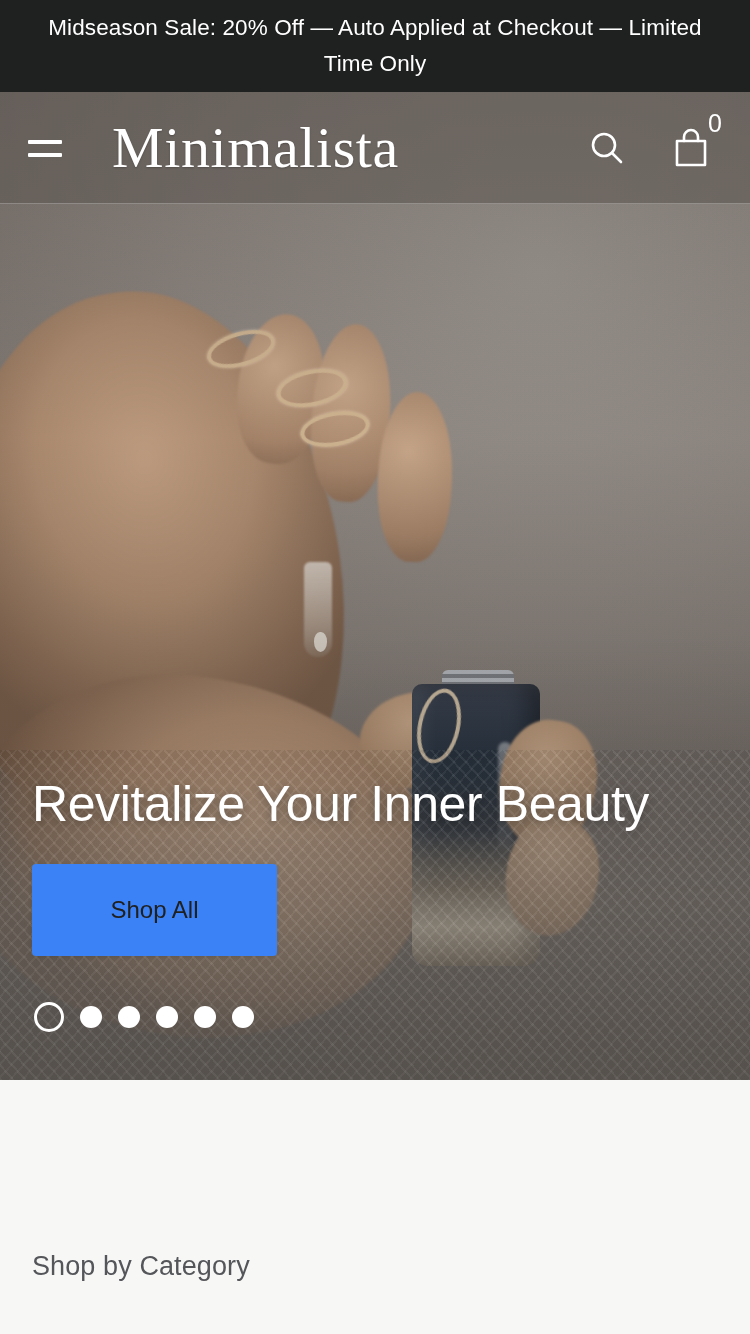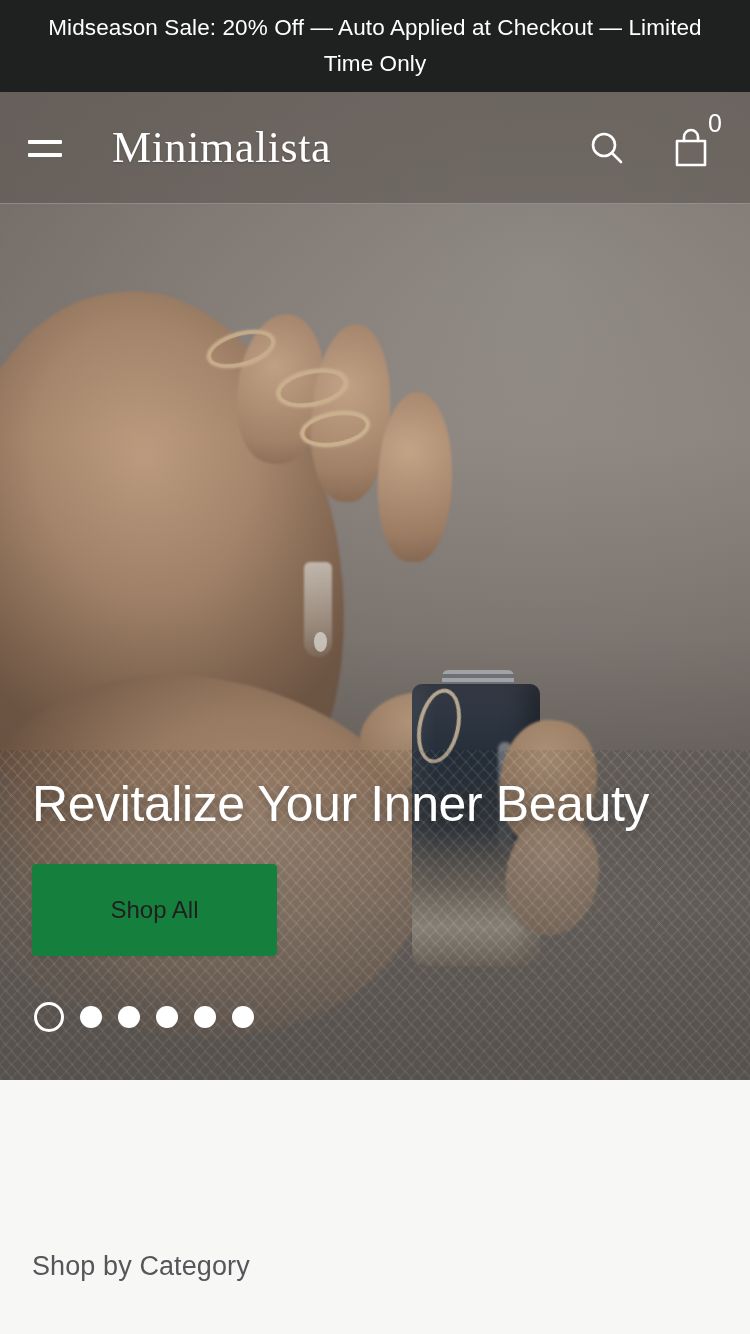"Minimalista" .logo { font-size: 44px -> 58px }
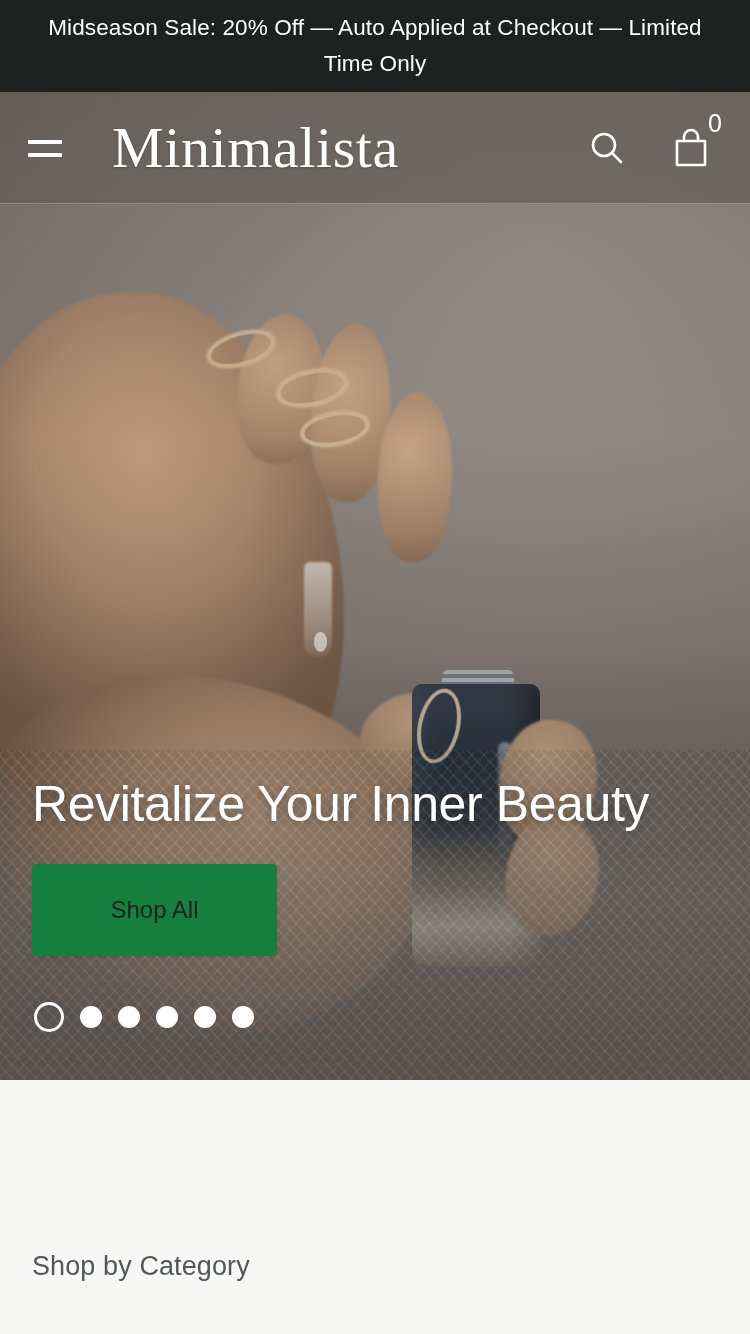"Shop All" .hero-cta { background: #15803d -> #3b82f6 }
